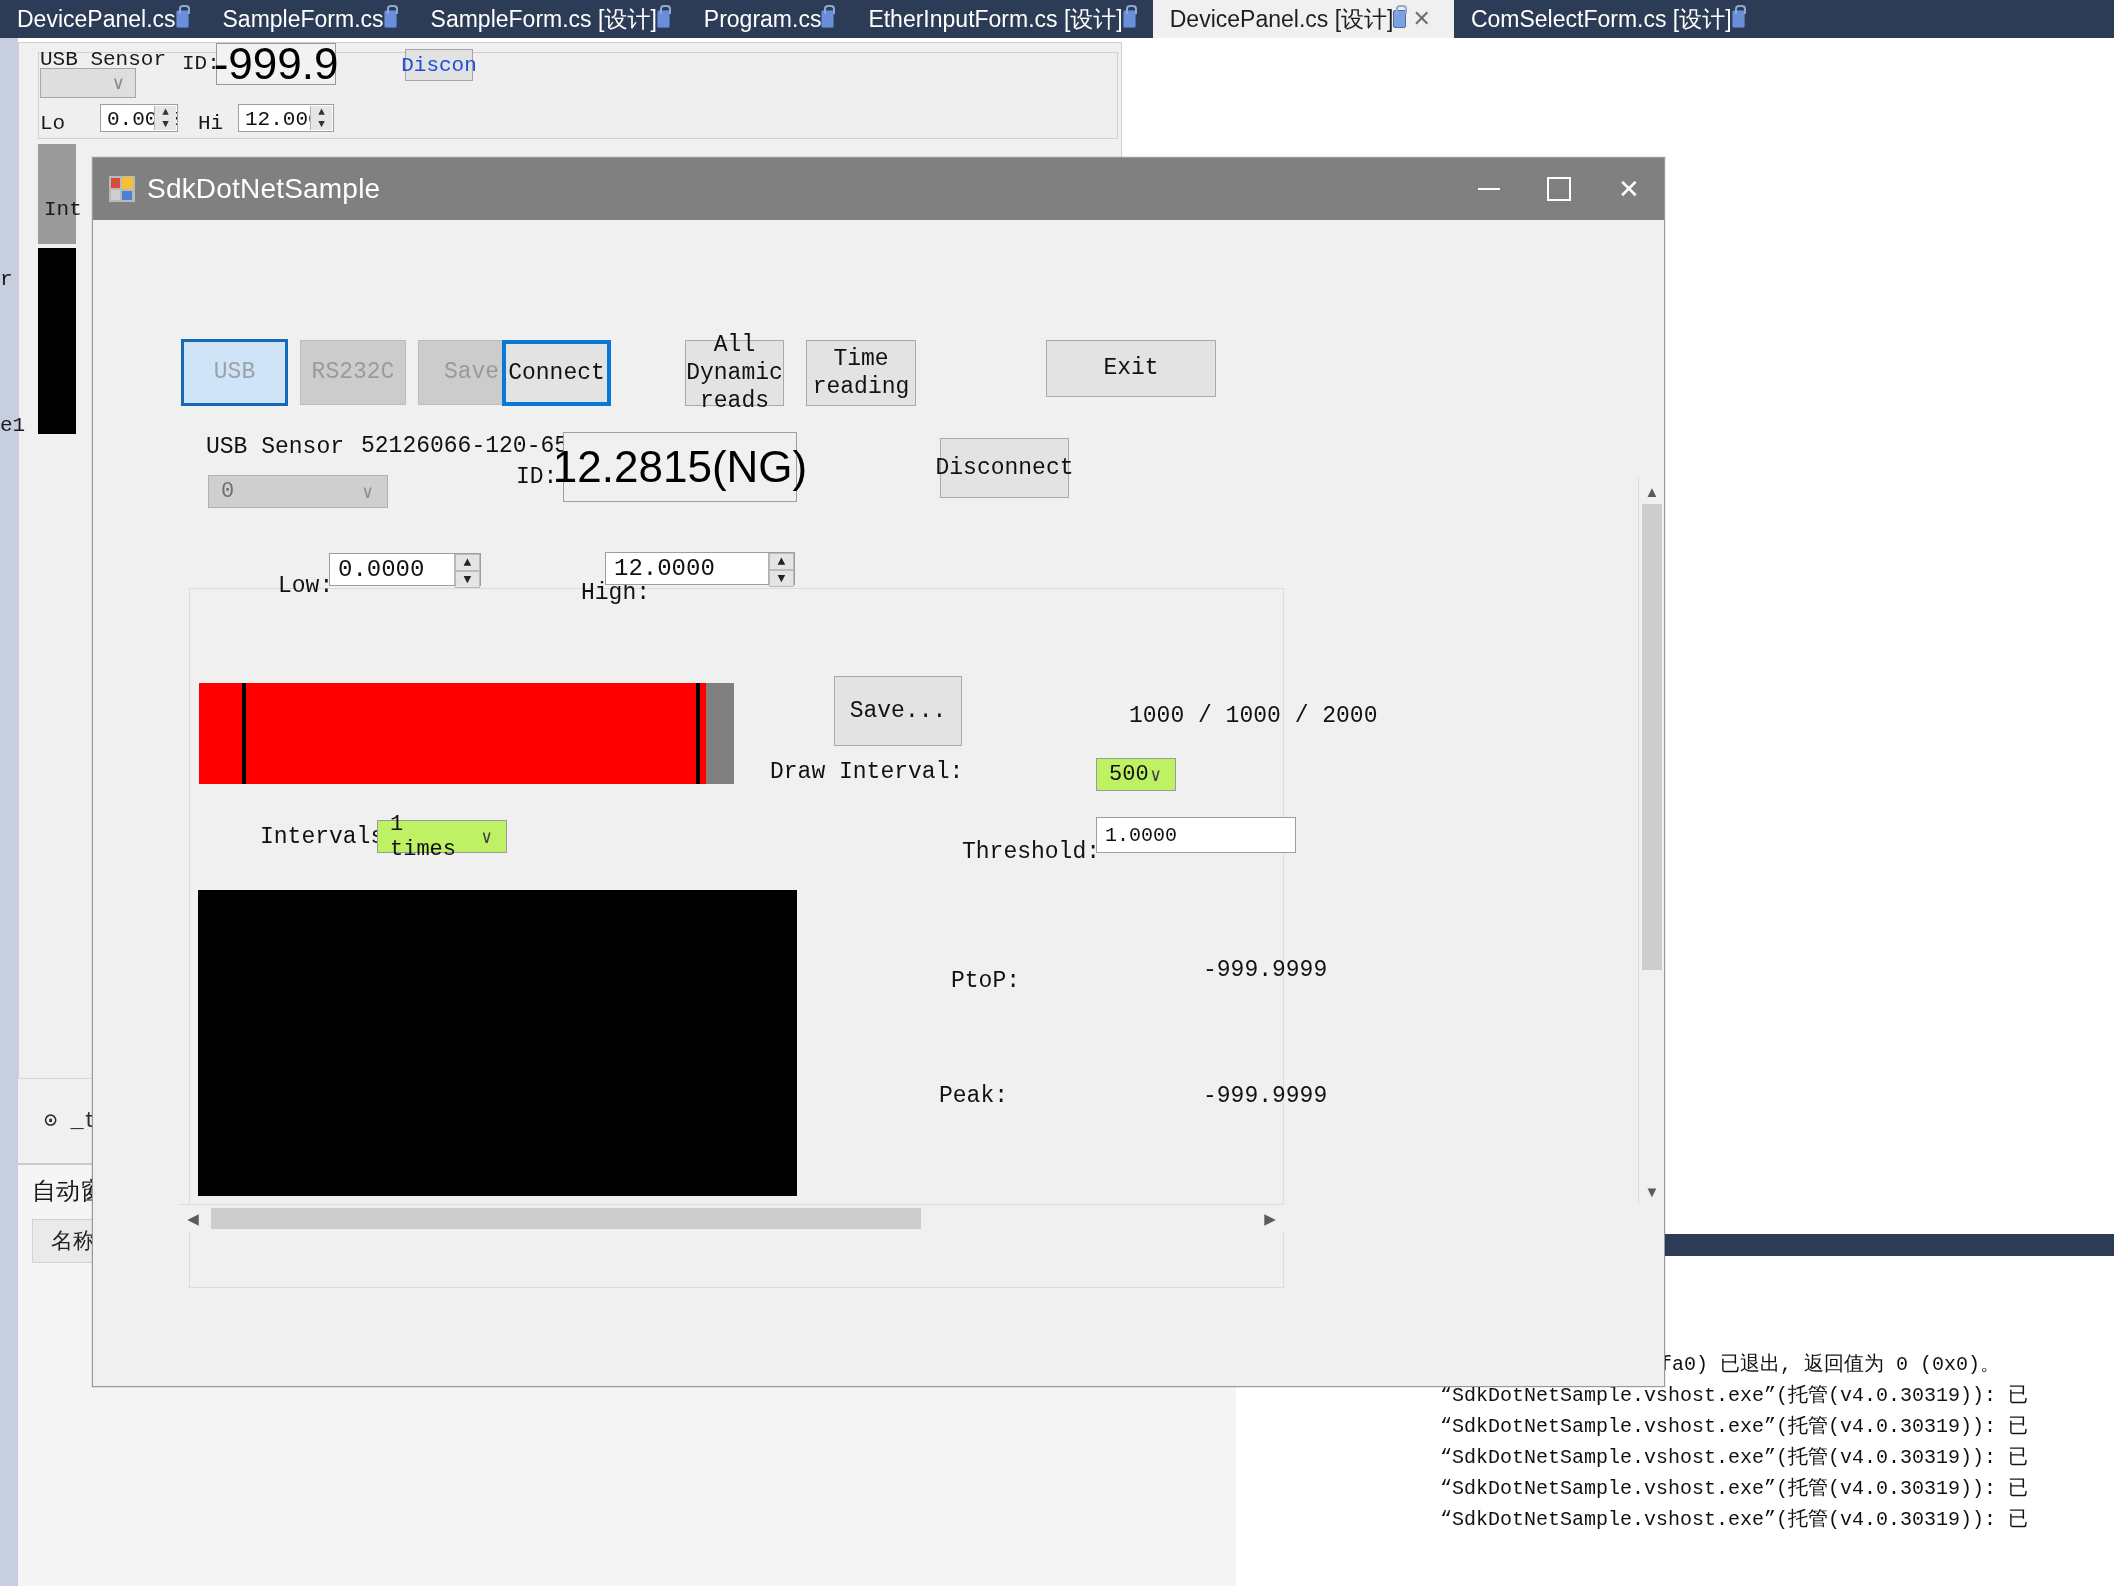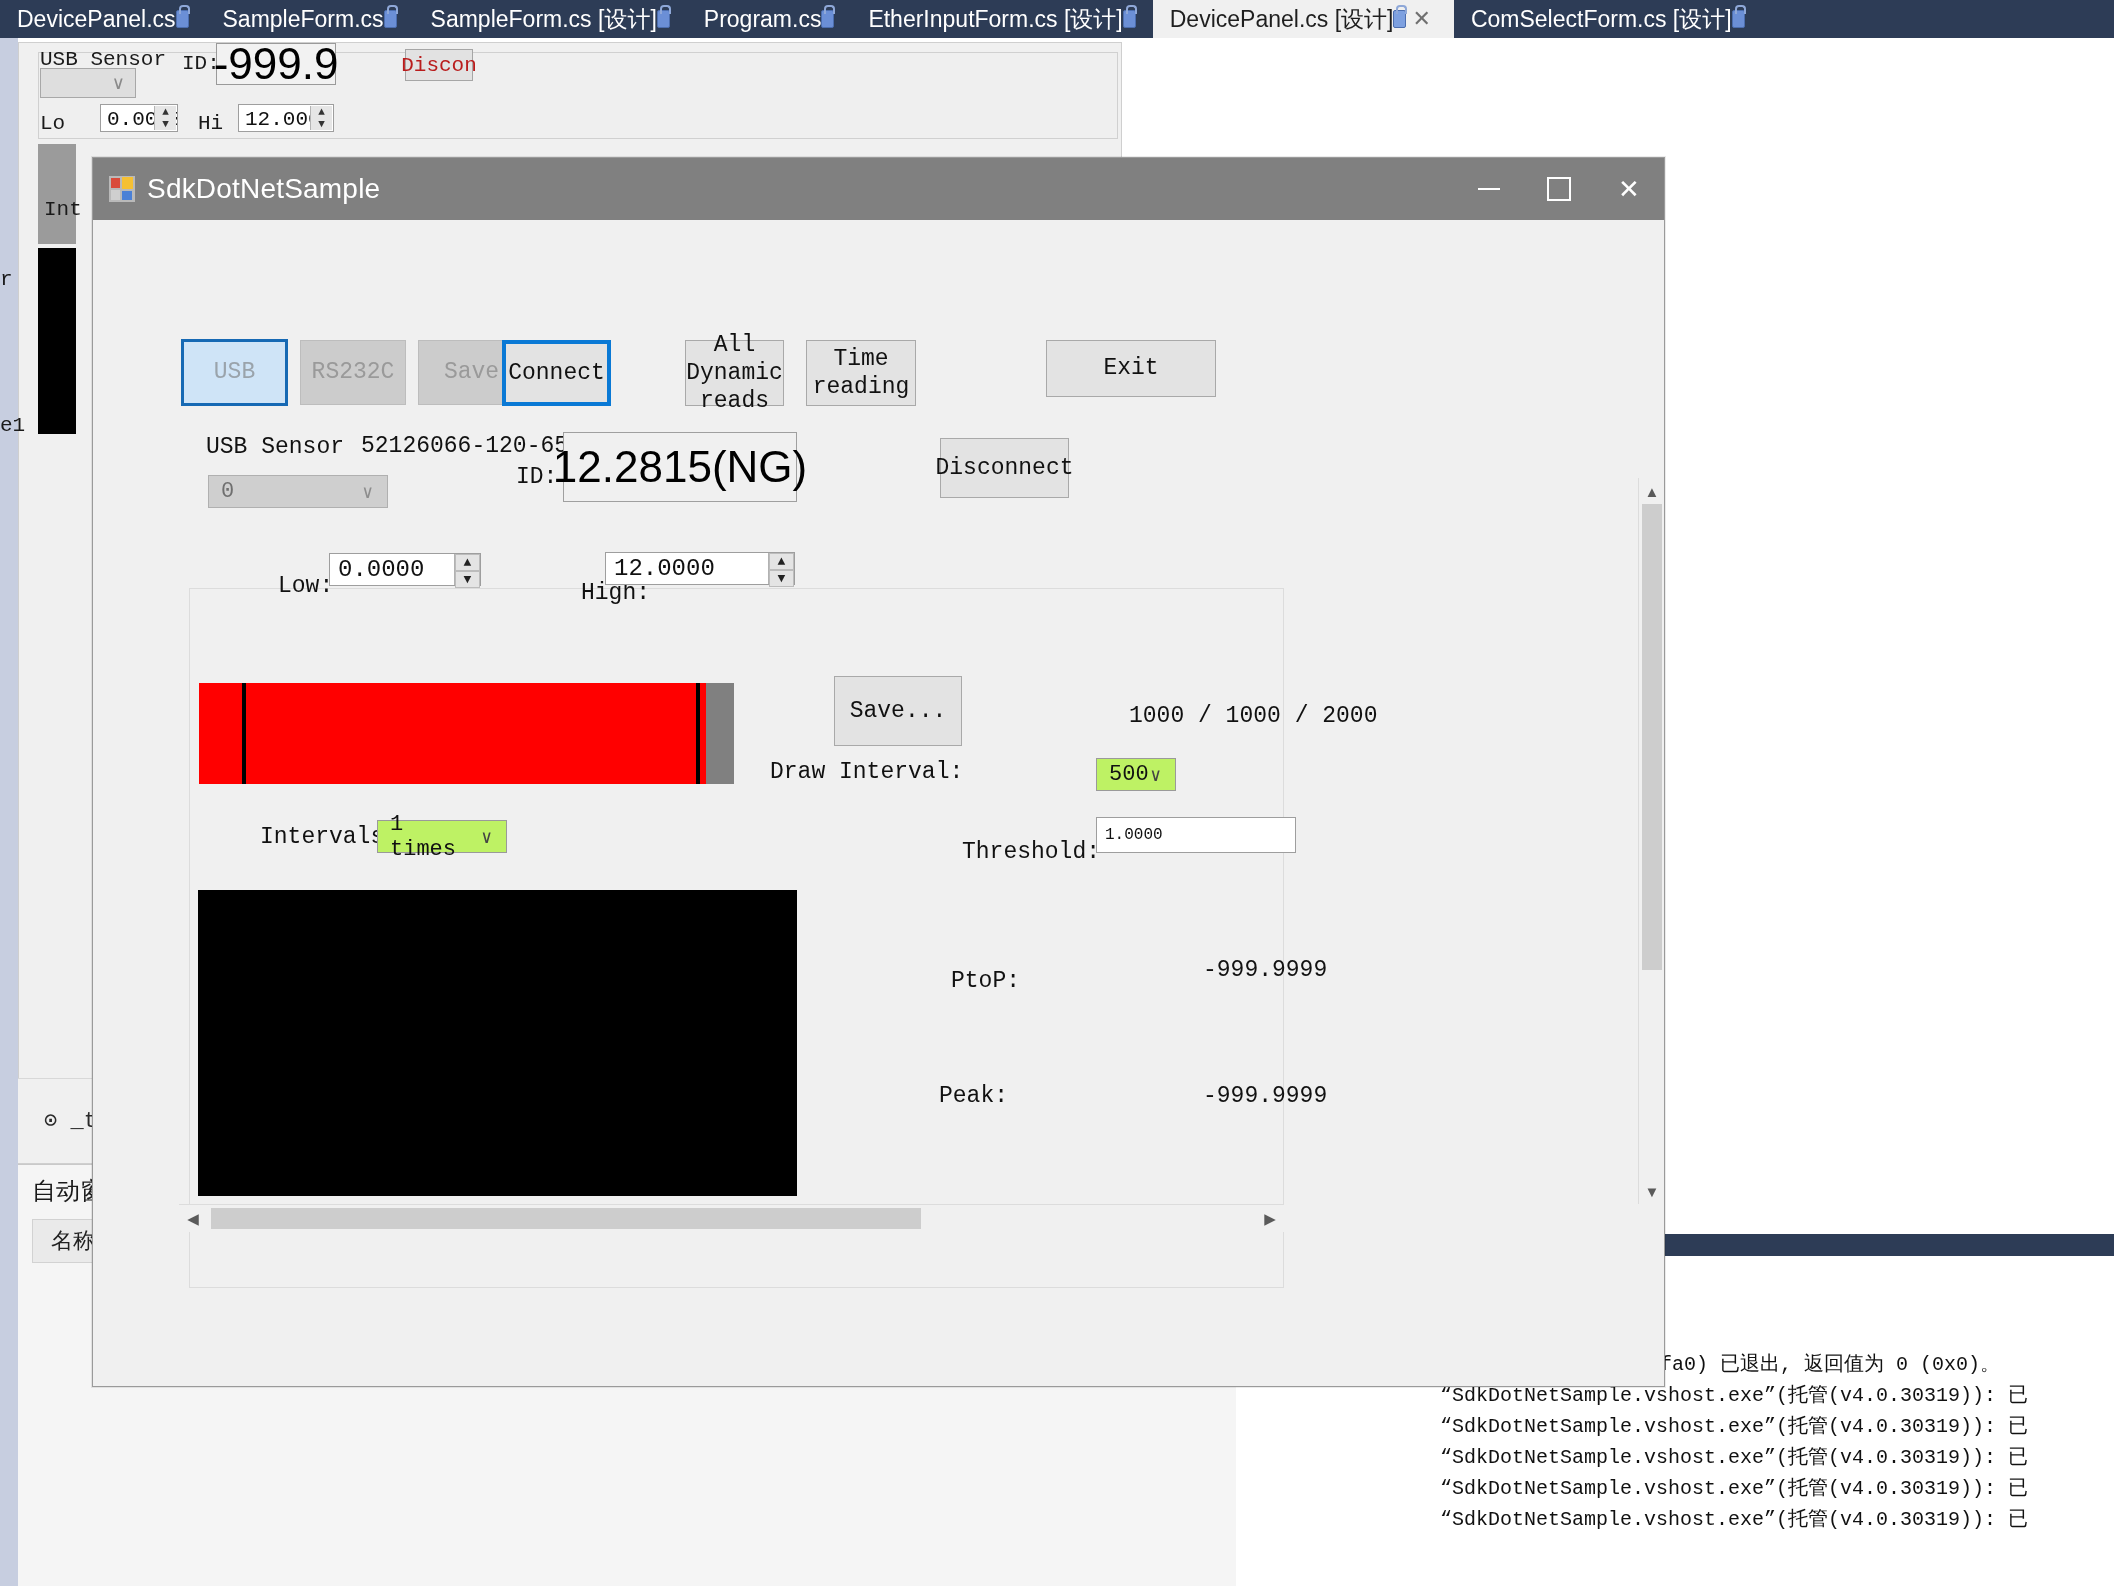"Discon" .bg-btn { color: #b91c1c -> #1d4ed8 }
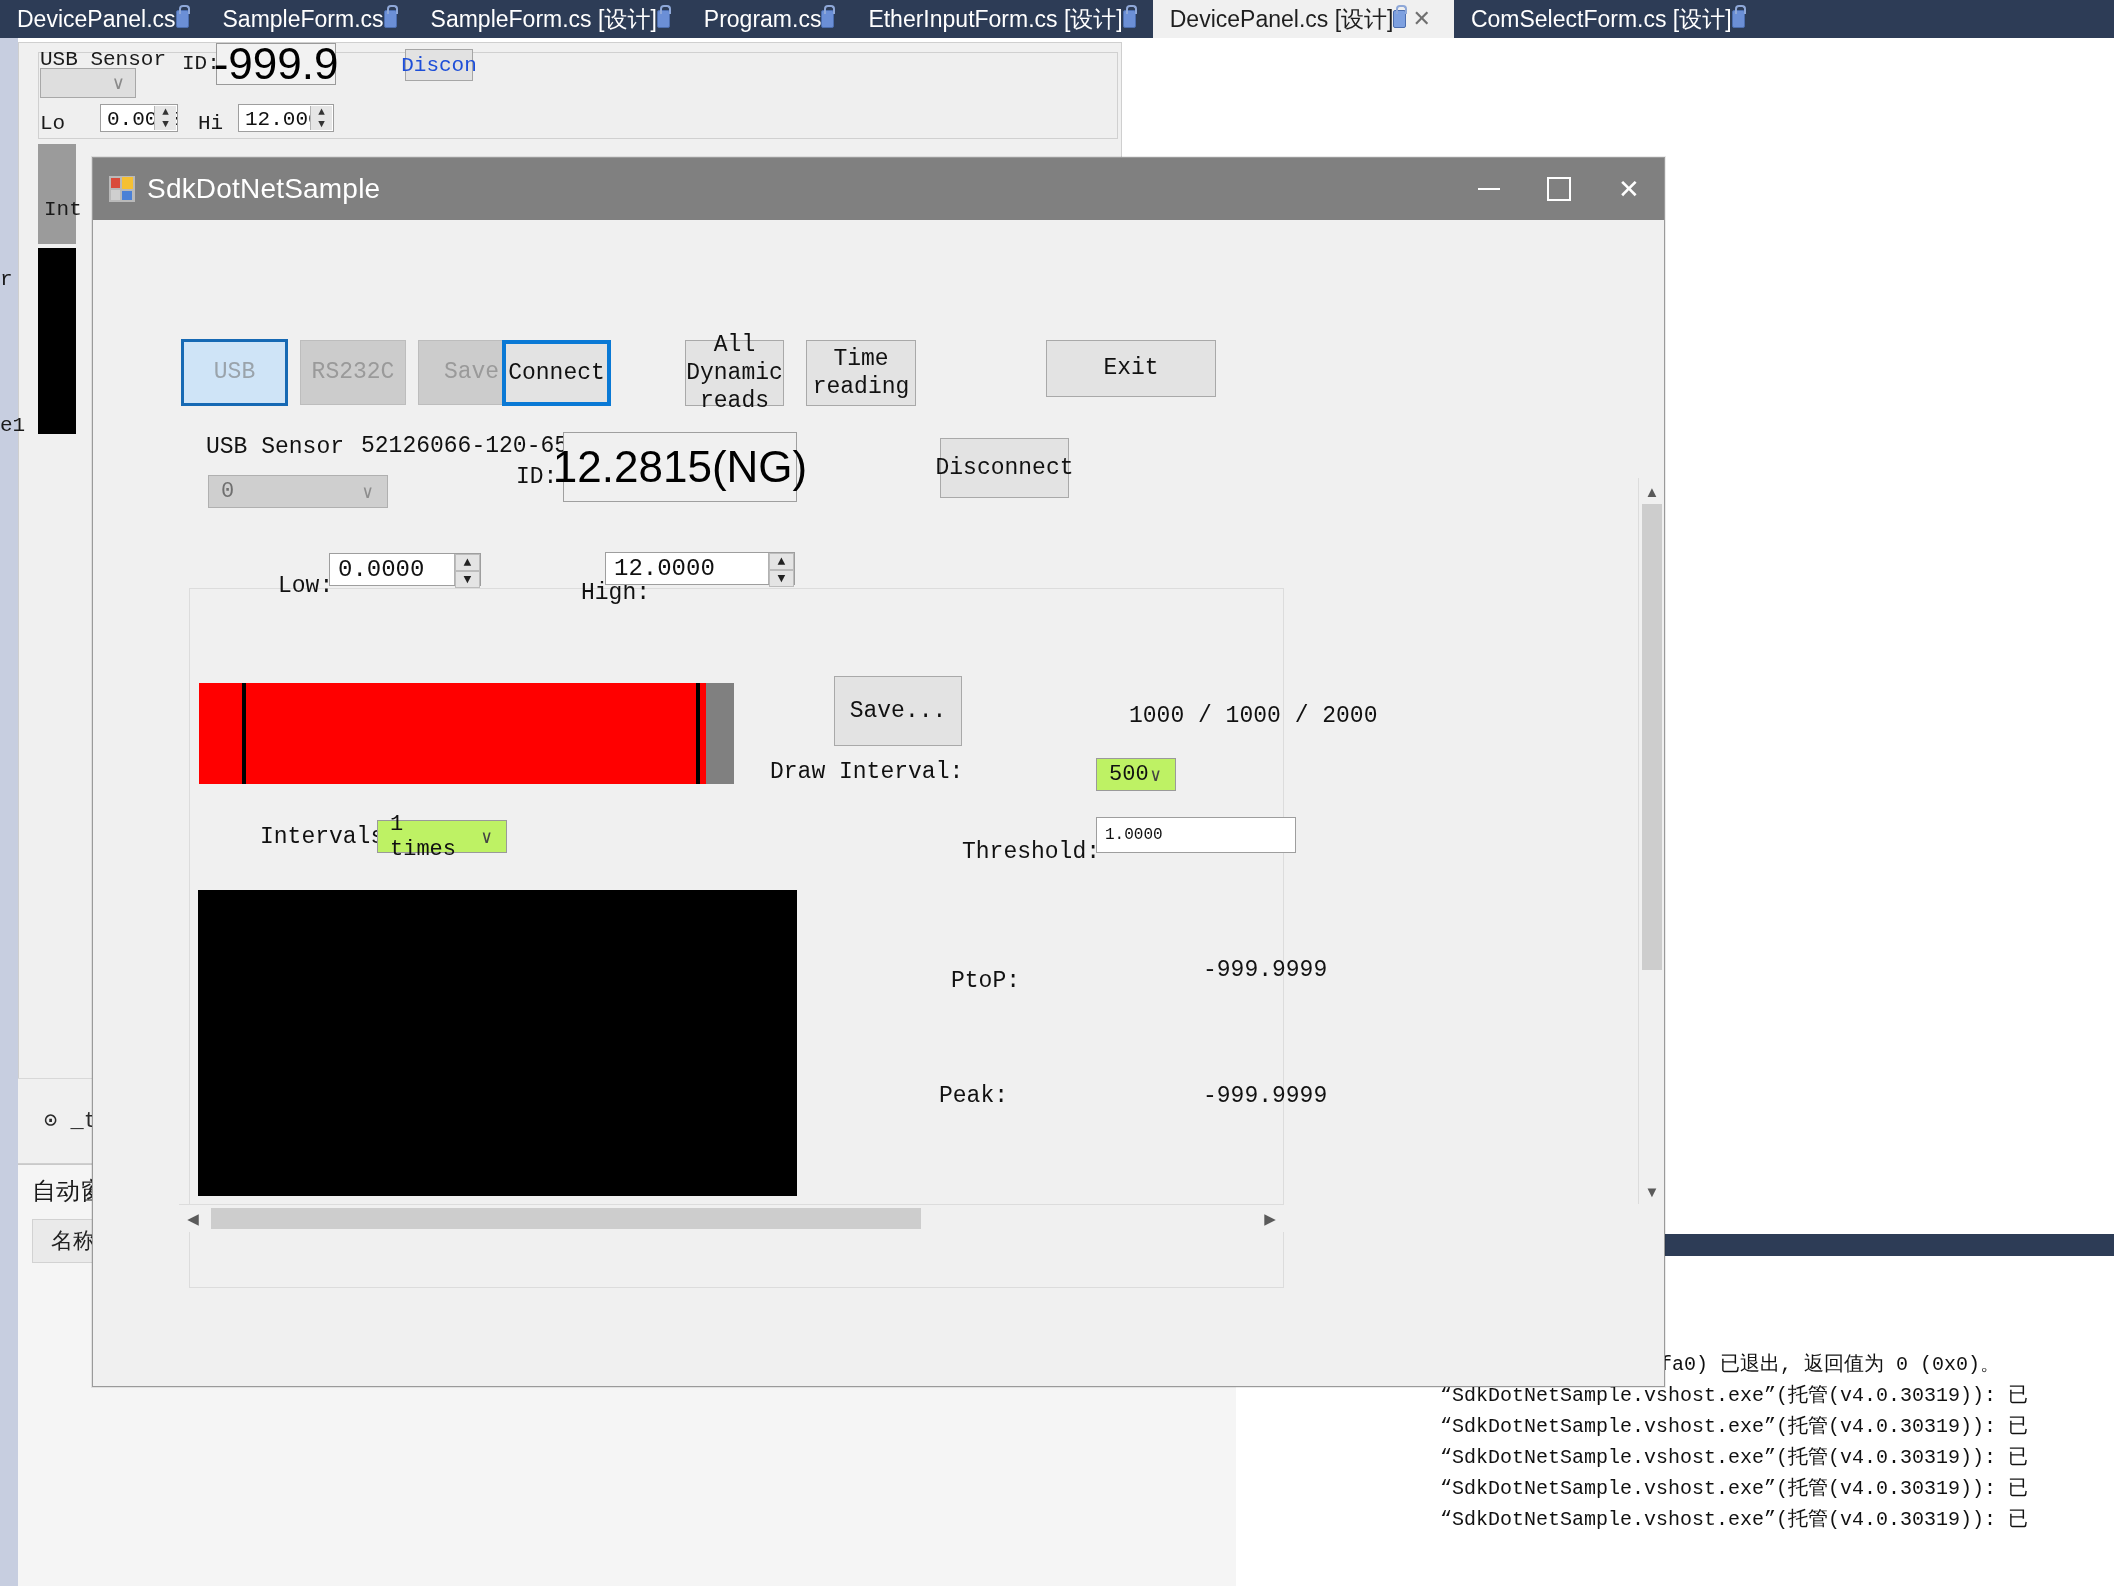"1.0000" .textbox { font-size: 16px -> 20px }
